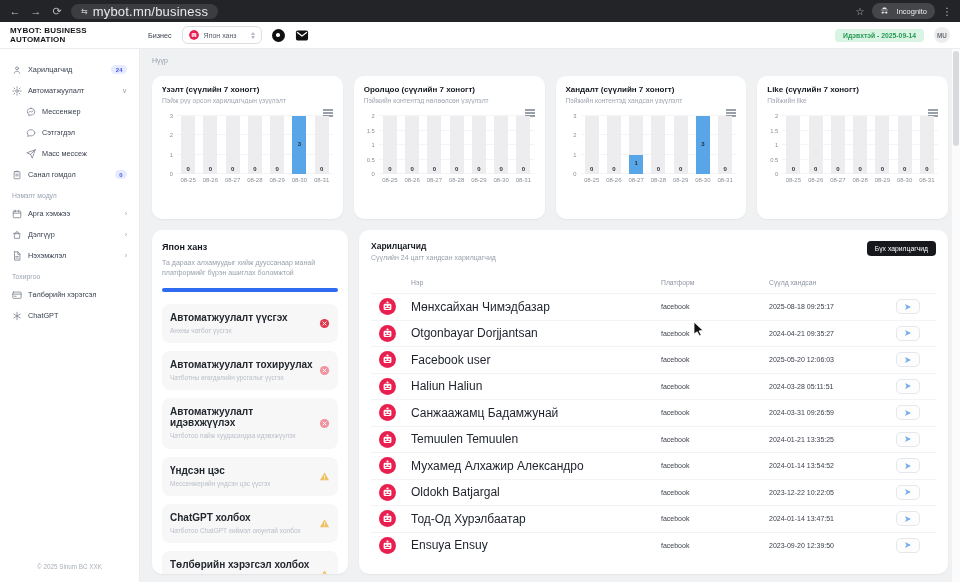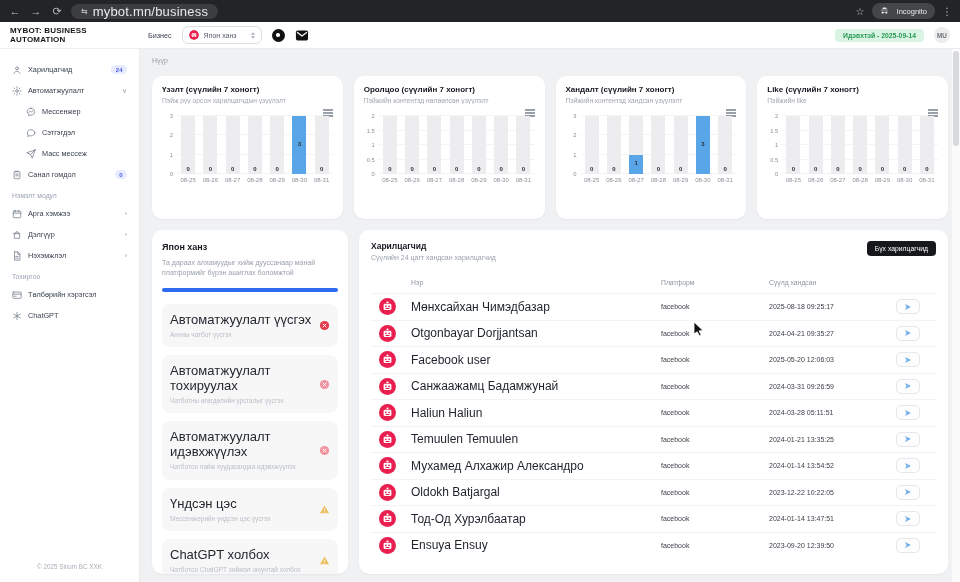"Автоматжуулалт үүсгэх" .step-title { font-size: 13px -> 10px; font-weight: normal -> bold }
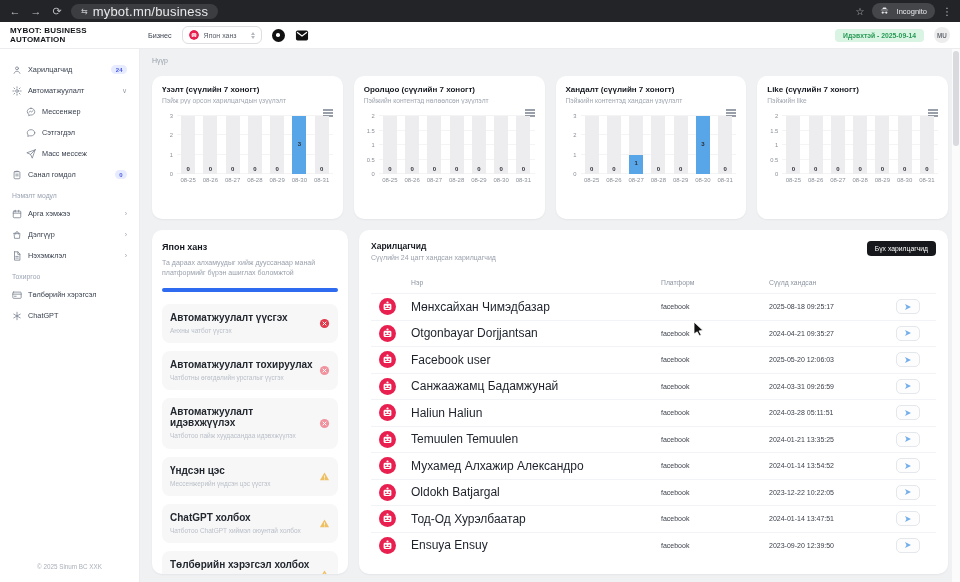"Санжаажамц Бадамжунай" div.trow { order: before "Haliun Haliun" -> after "Haliun Haliun" }
